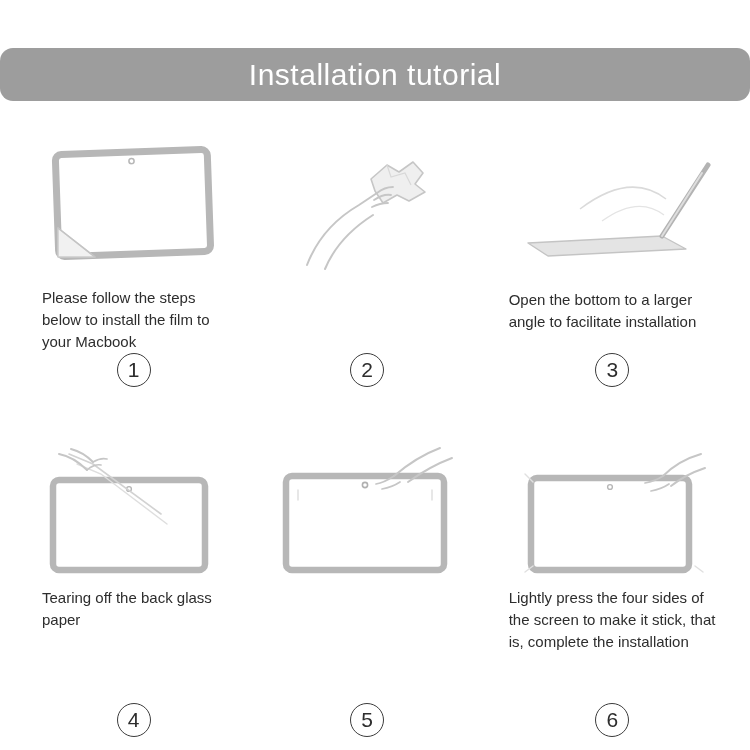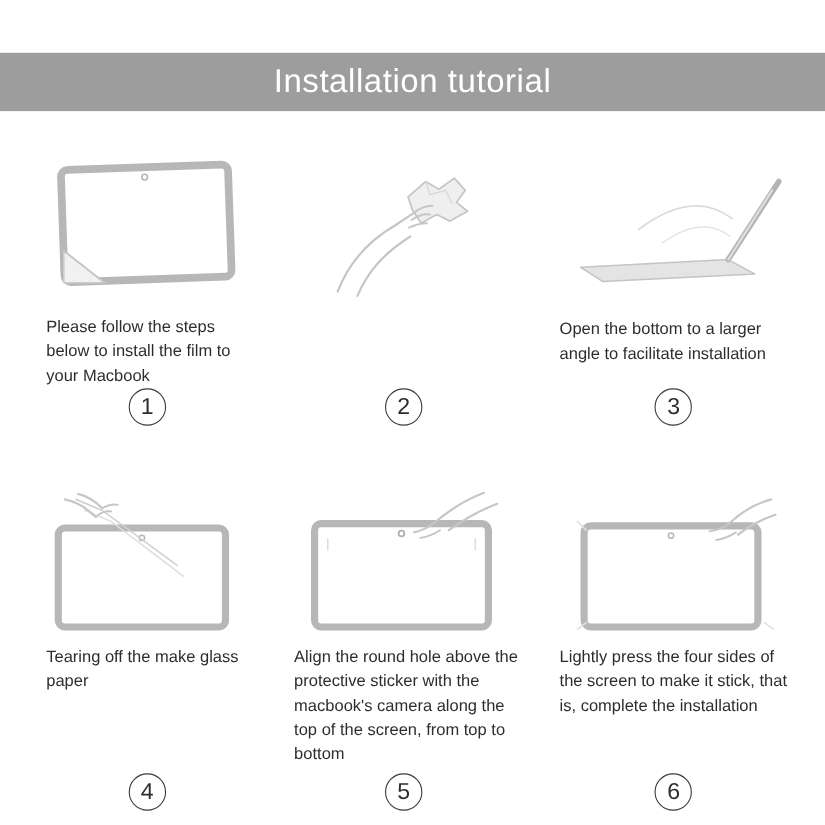"Installation tutorial" .header-banner { border-radius: none -> 13px }
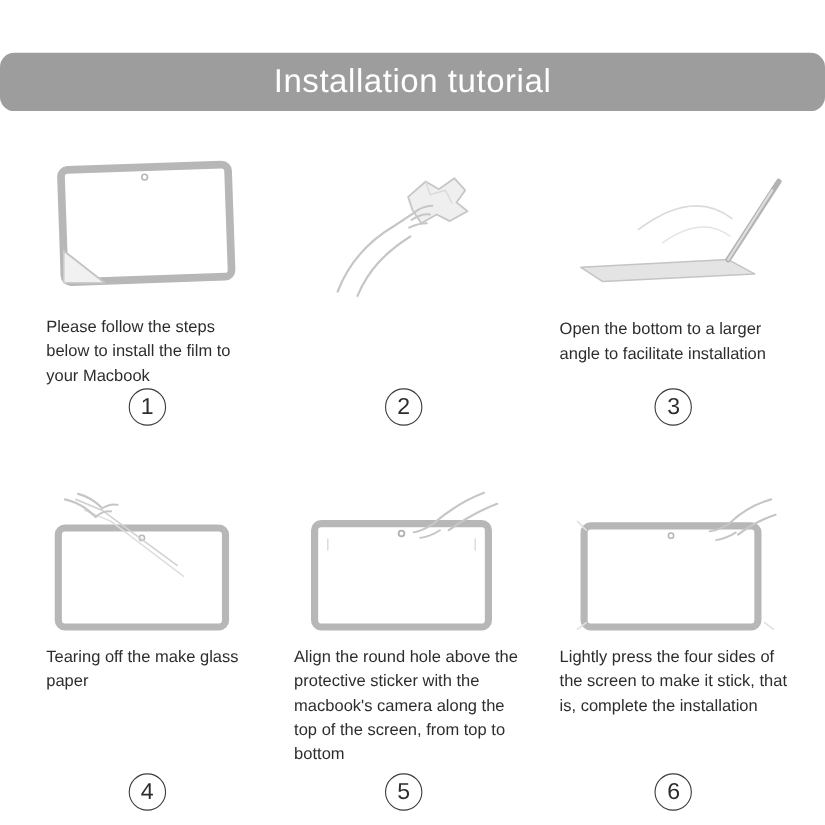"Tearing off the make glass" p.caption { text: make -> back }
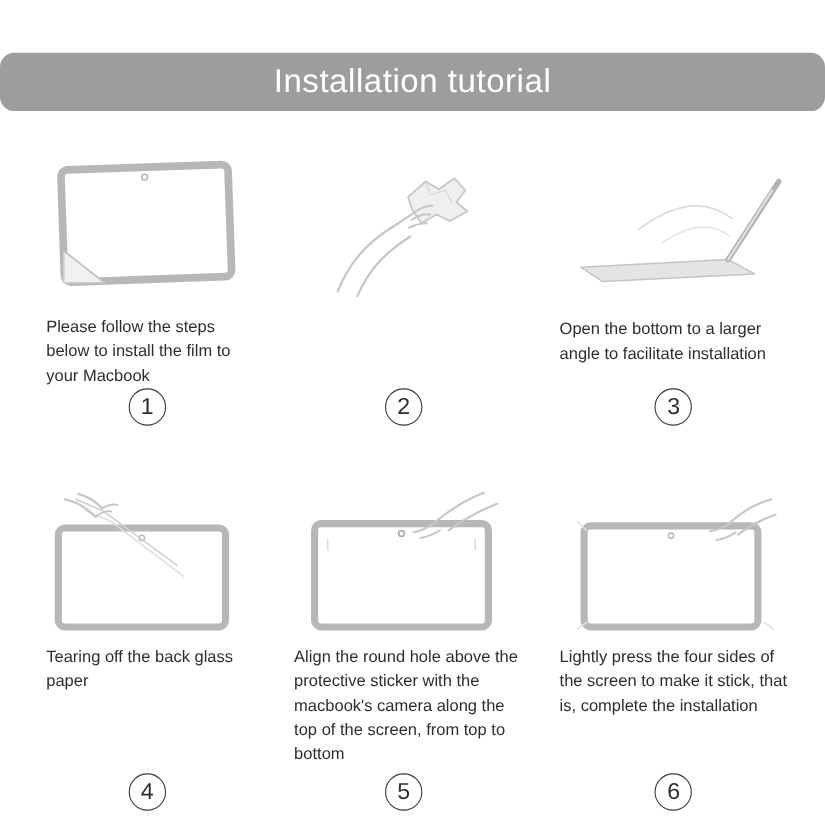"Align the round hole above" p.caption { html: <p>Align the round hole above the protective sticker with the macbook's camera along the top of the screen, from top to bottom</p> -> none }
